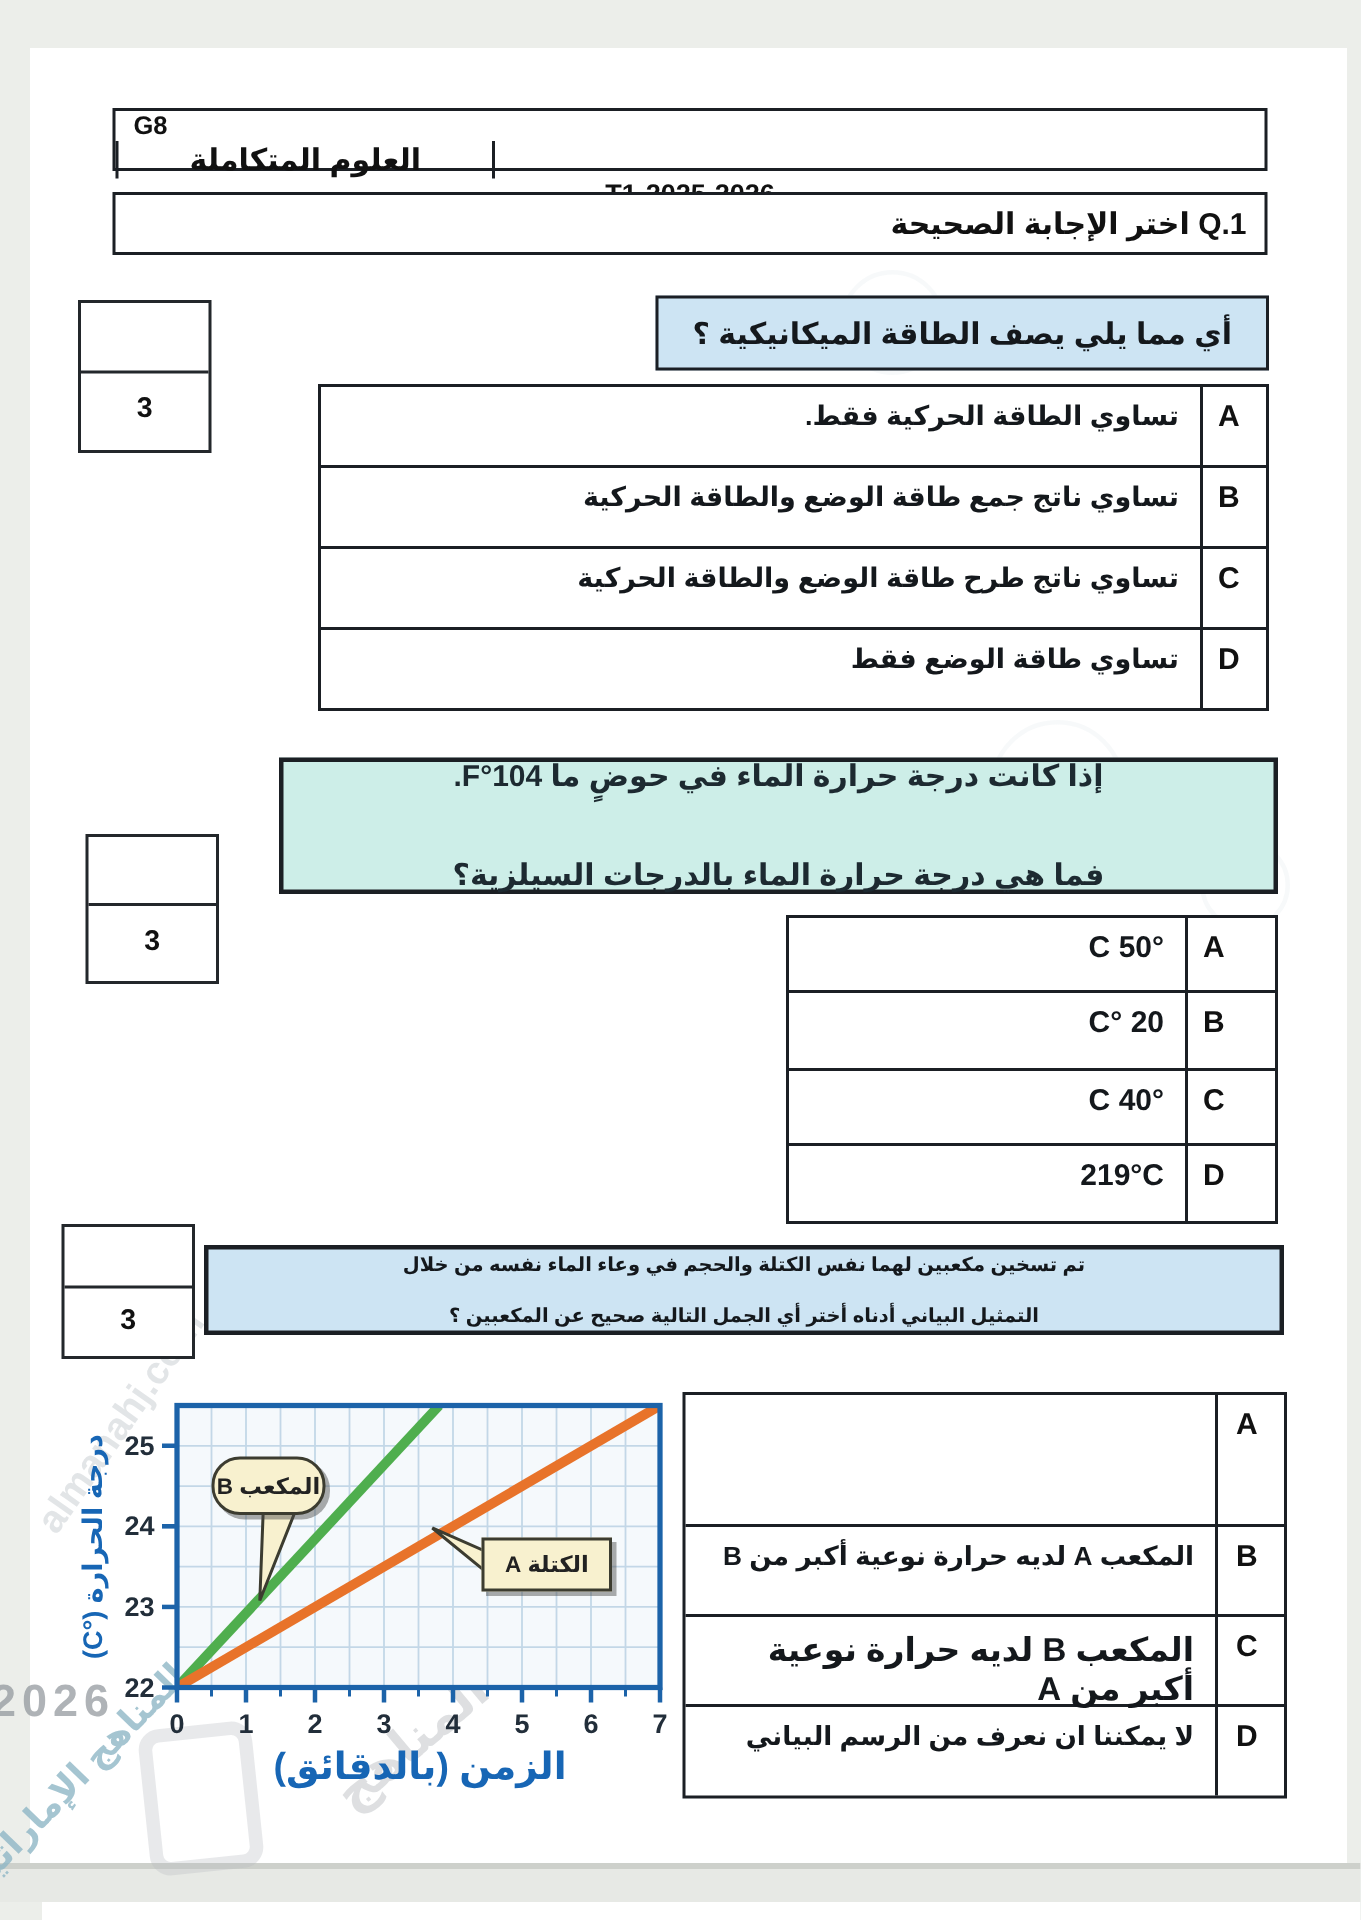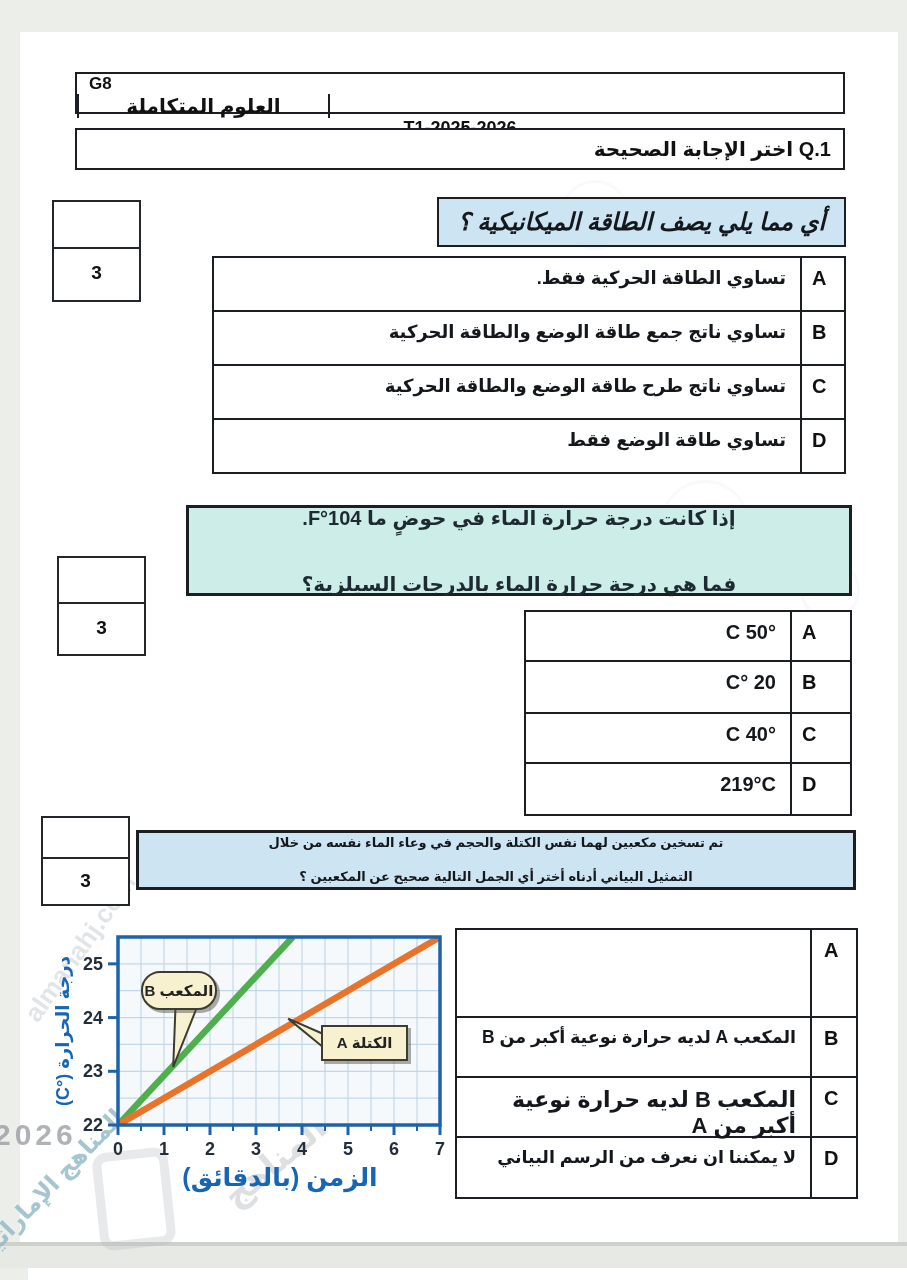"أي مما يلي يصف الطاقة" div.abs { font-size: 24px -> 20px; font-style: italic -> none }
